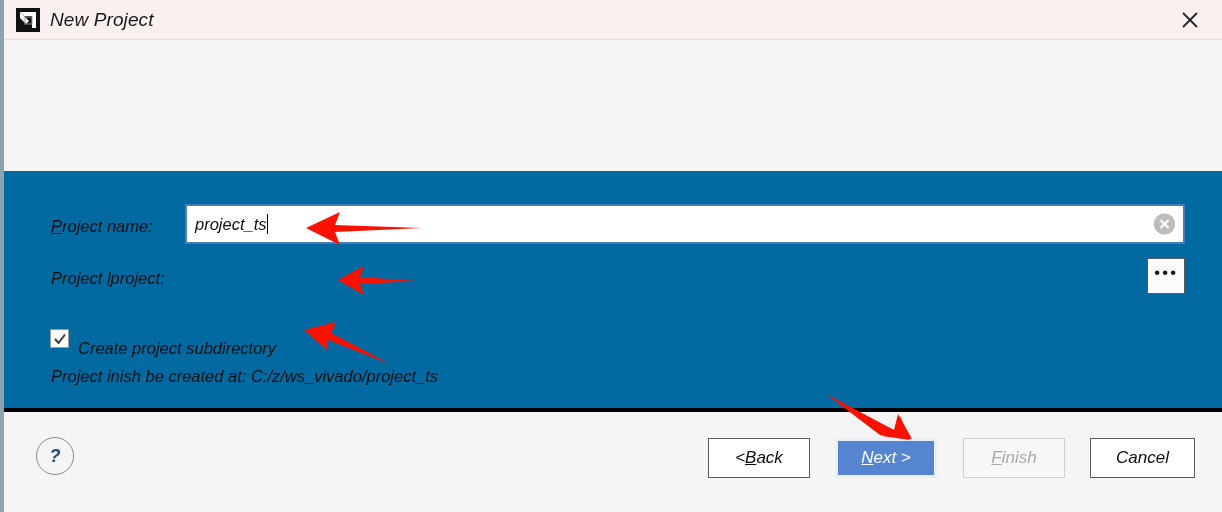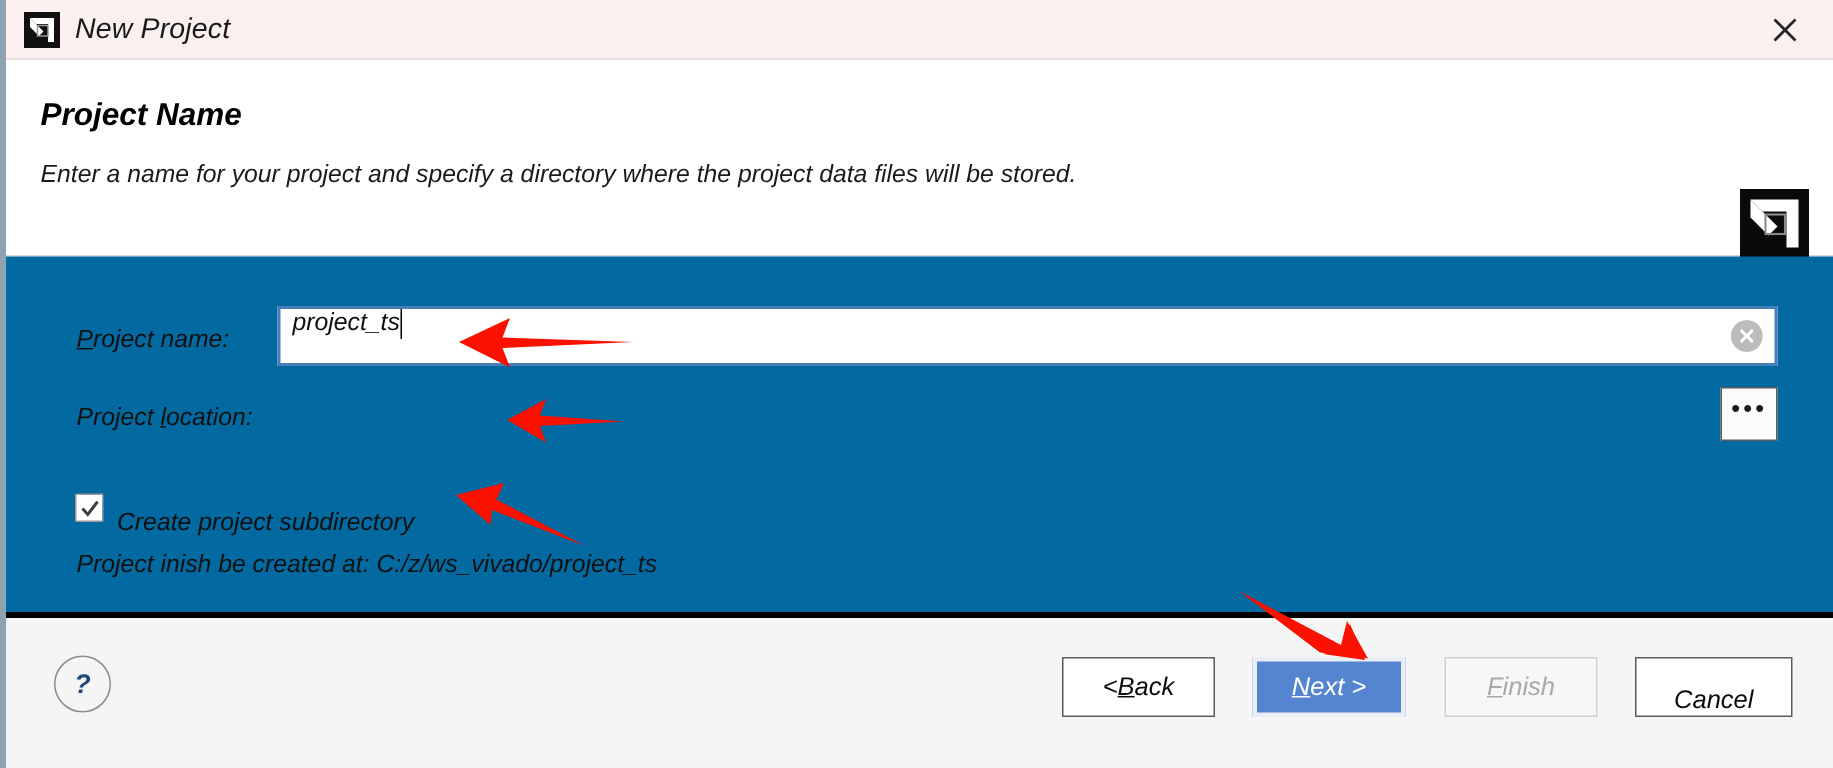"Project Name" div { html: <div> <div>Project Name</div> <div>Enter a name for your project and specify a directory where the project data files will be stored.</div> <div> <svg> <rect></rect> <path></path> <path></path> <rect></rect> </svg> </div> </div> -> none }
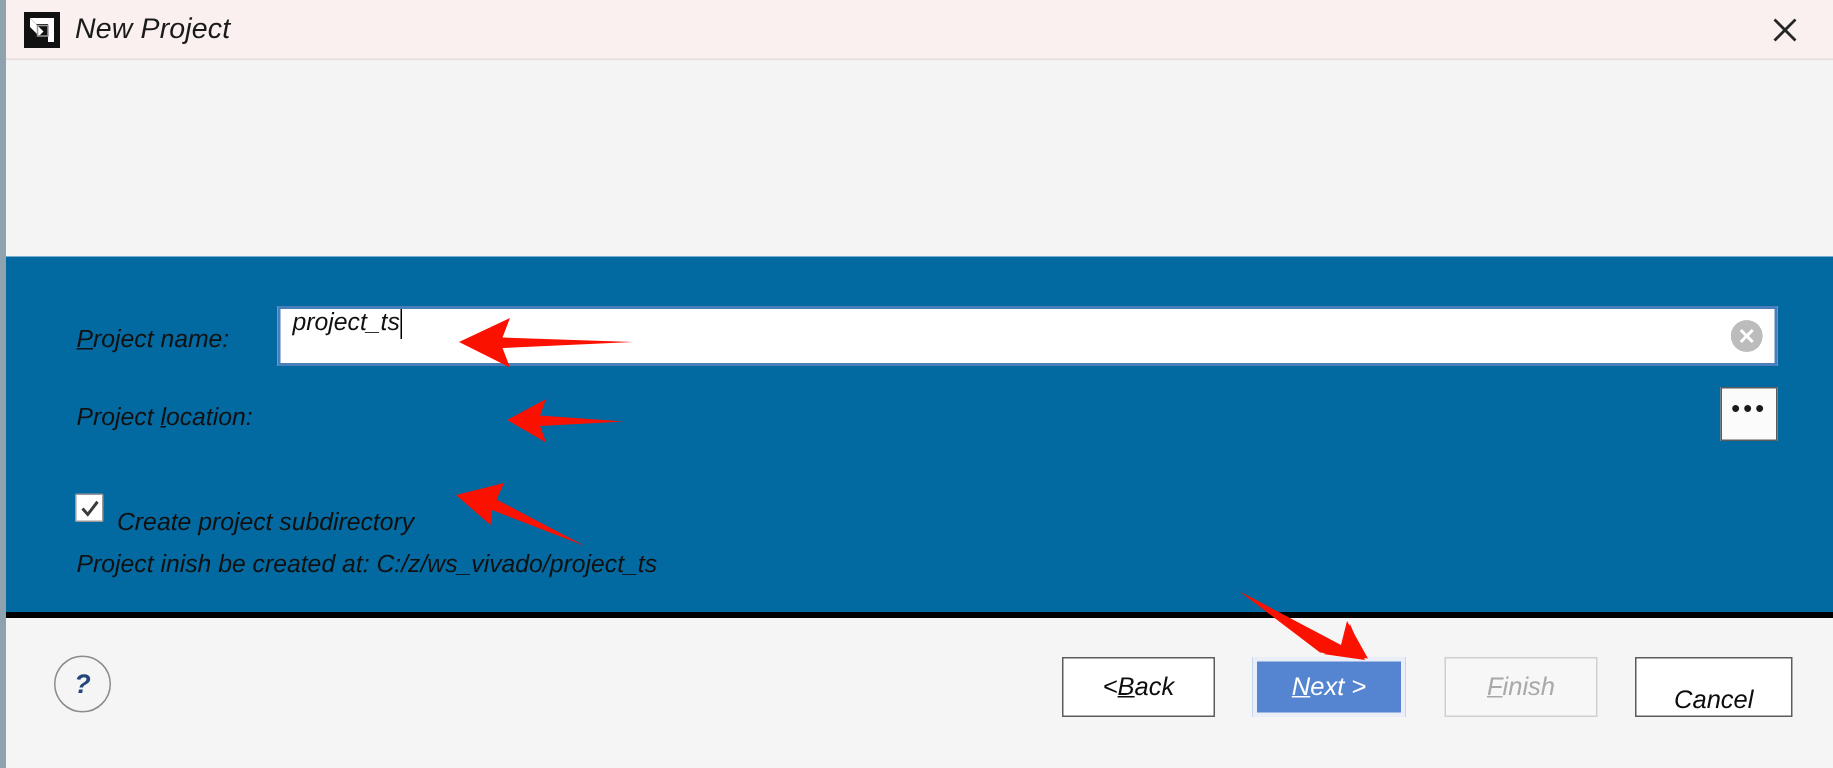"project_ts" .text-field { align-items: none -> center }
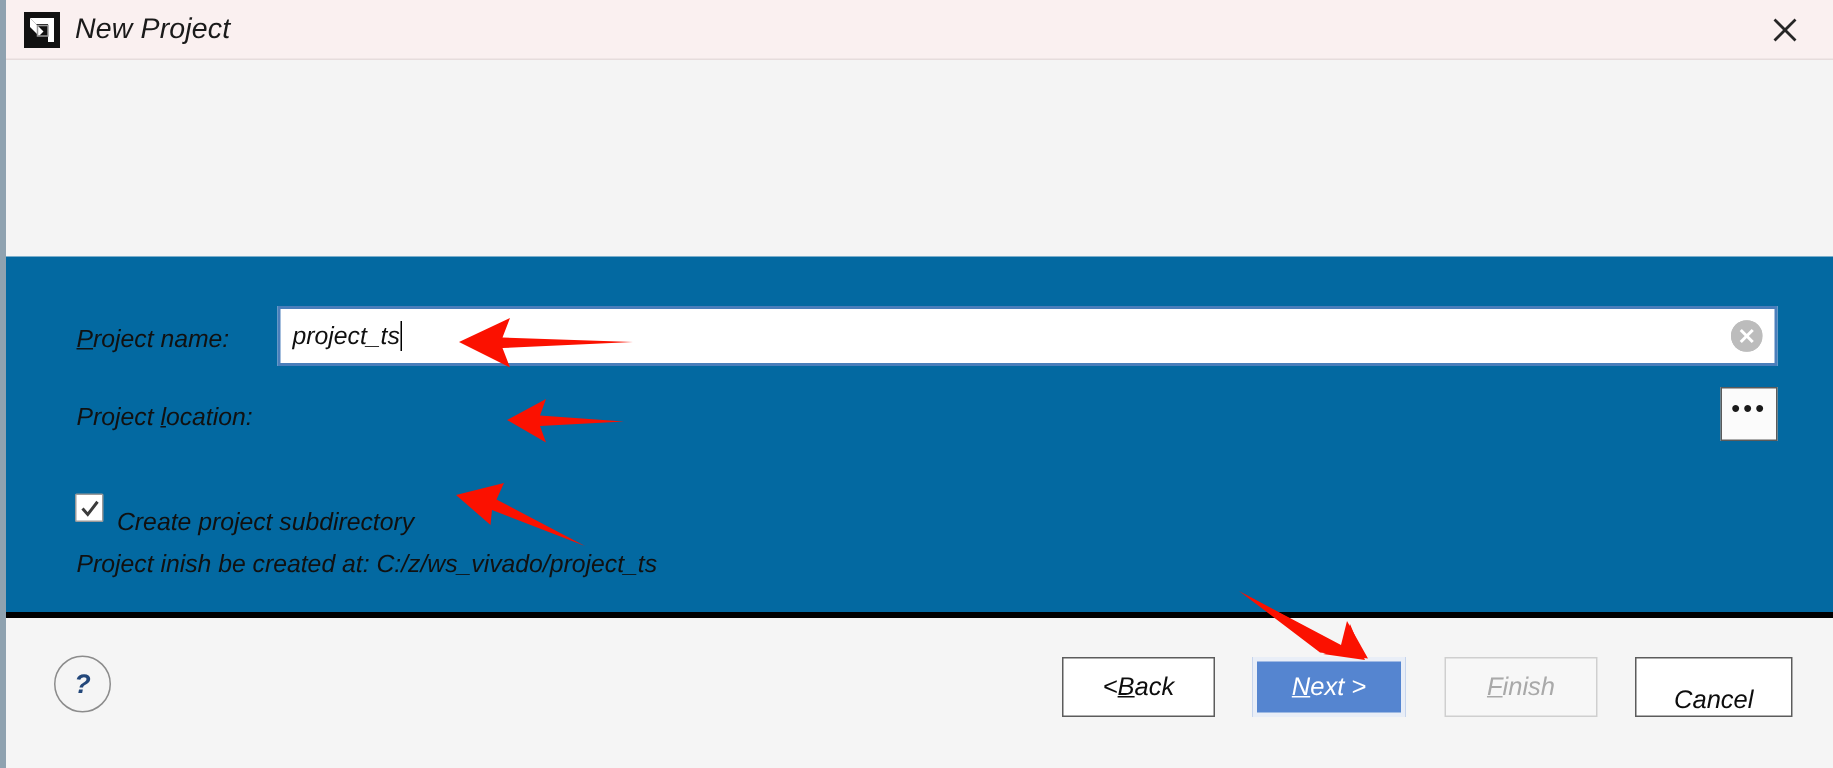"ocation:" span { text: ocation -> project }
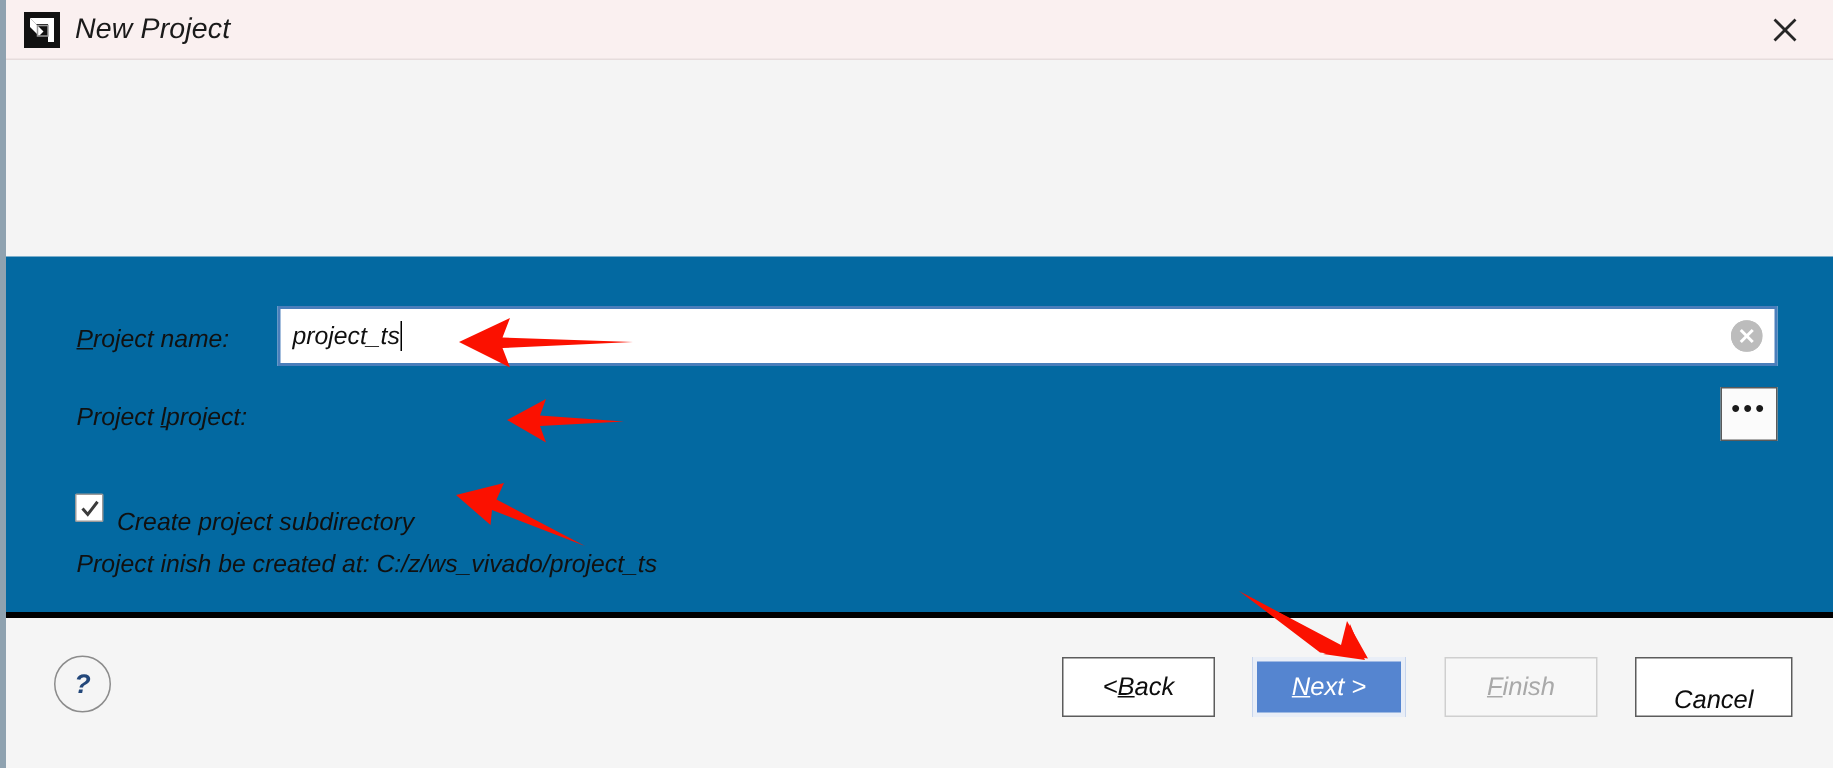"Cancel" #button-cancel { align-items: flex-end -> none }
